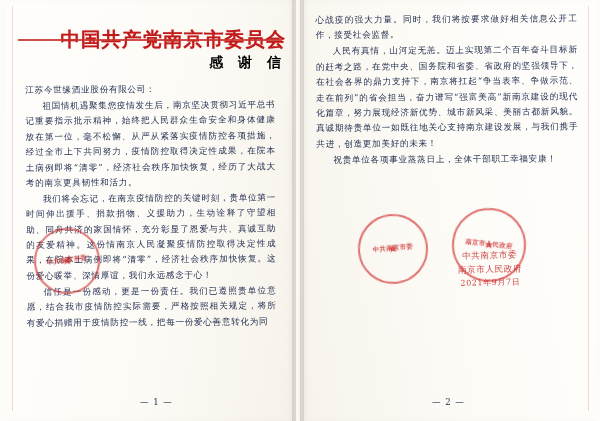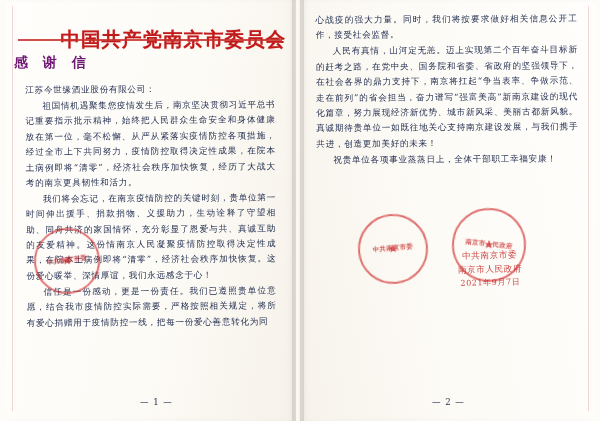"感 谢 信" .doc-title { color: #701a75 -> #000000; text-align: left -> right }
